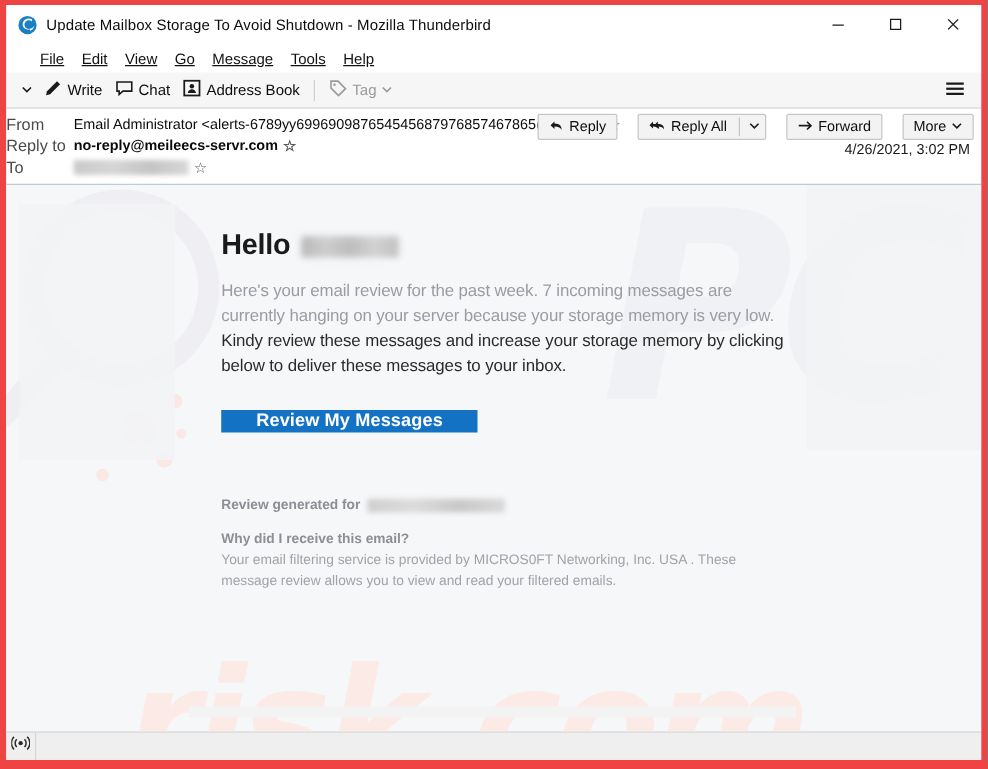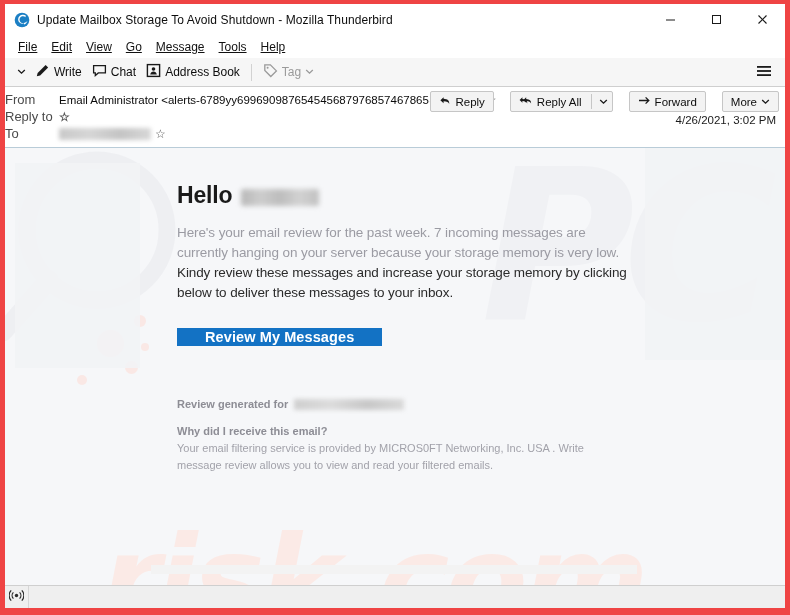"File" .menubar { padding-left: 6px -> 20px }
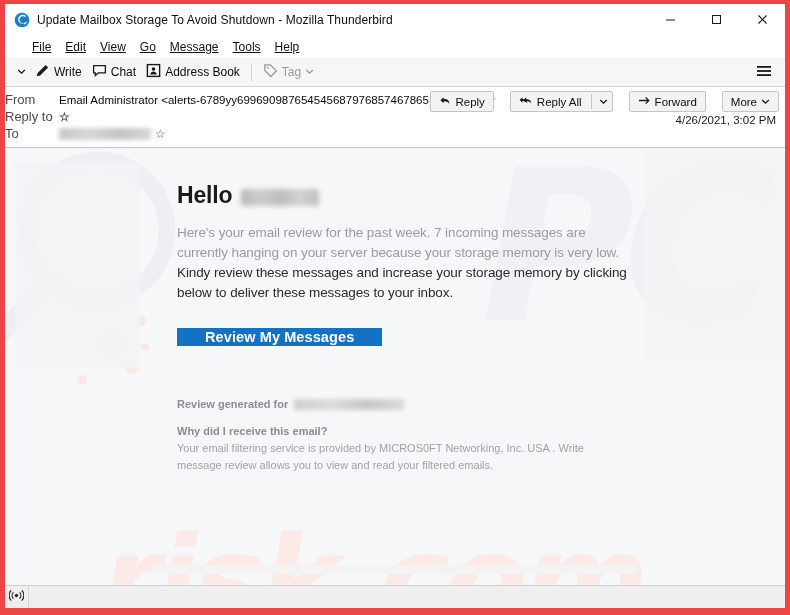"no-reply@meileecs-servr.com" span.addr { html: none -> <span>no-reply@meileecs-servr.com</span> }
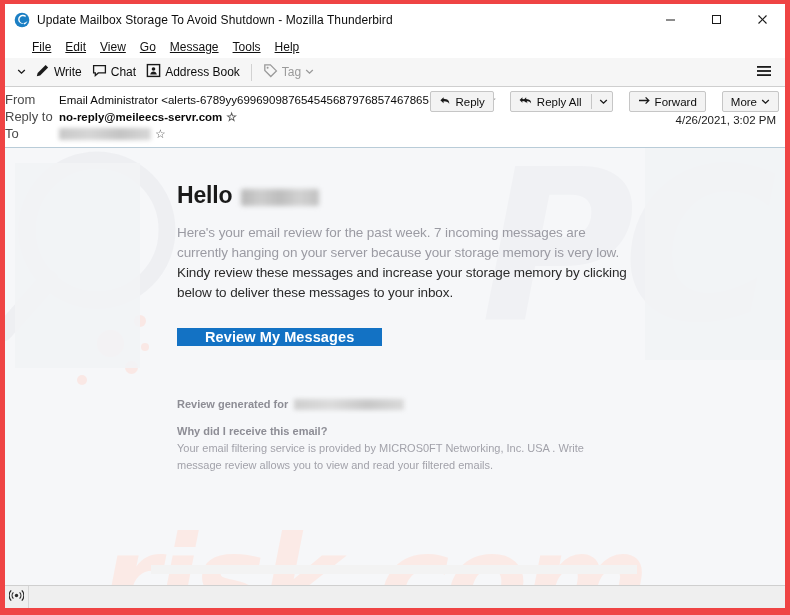"Your email filtering service is" div.foot-txt { text: Write -> These }
